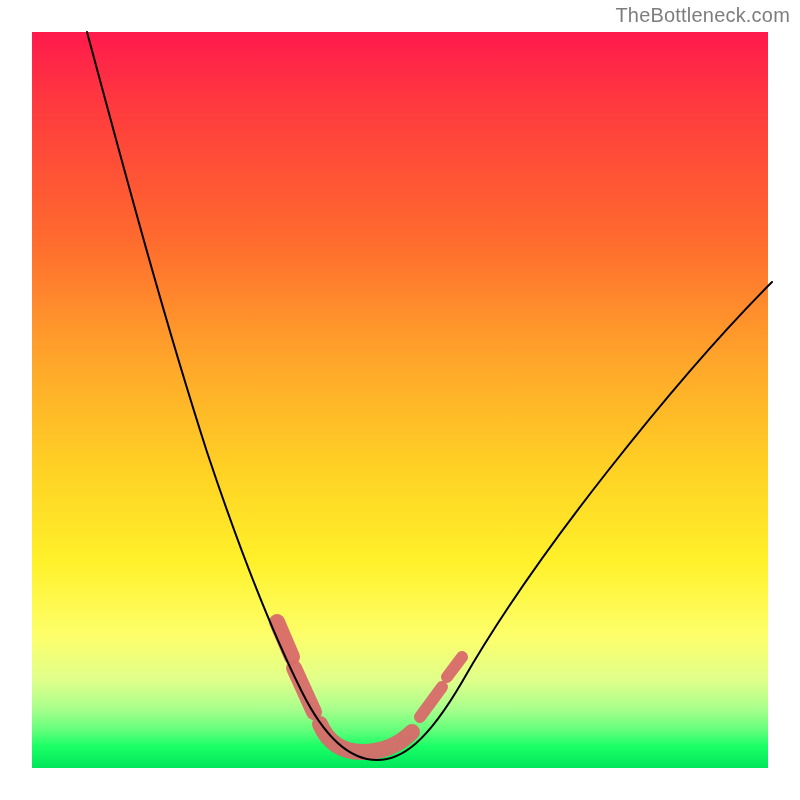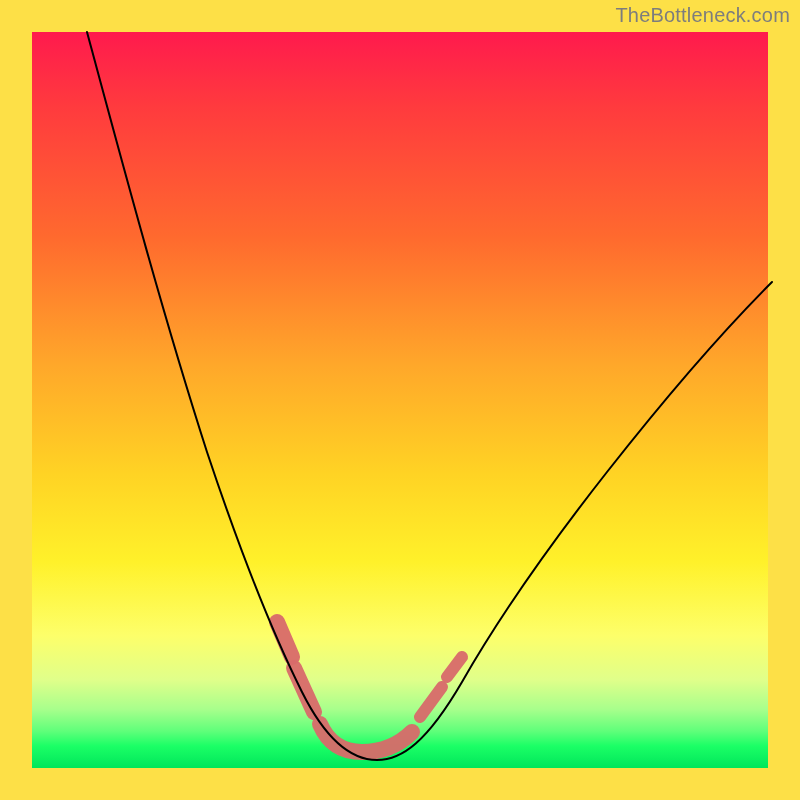"TheBottleneck.com" .frame { background: #fde047 -> #ffffff }
